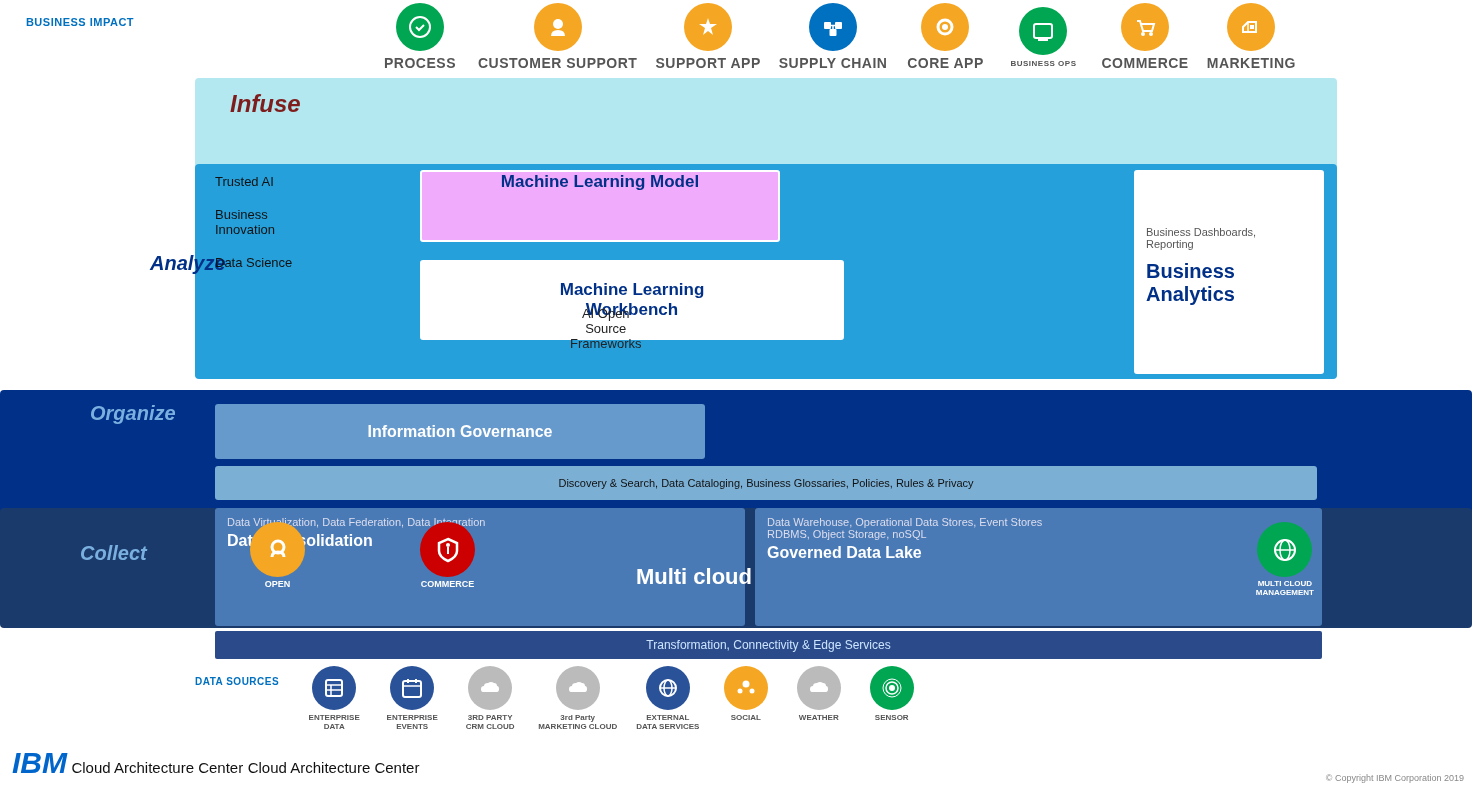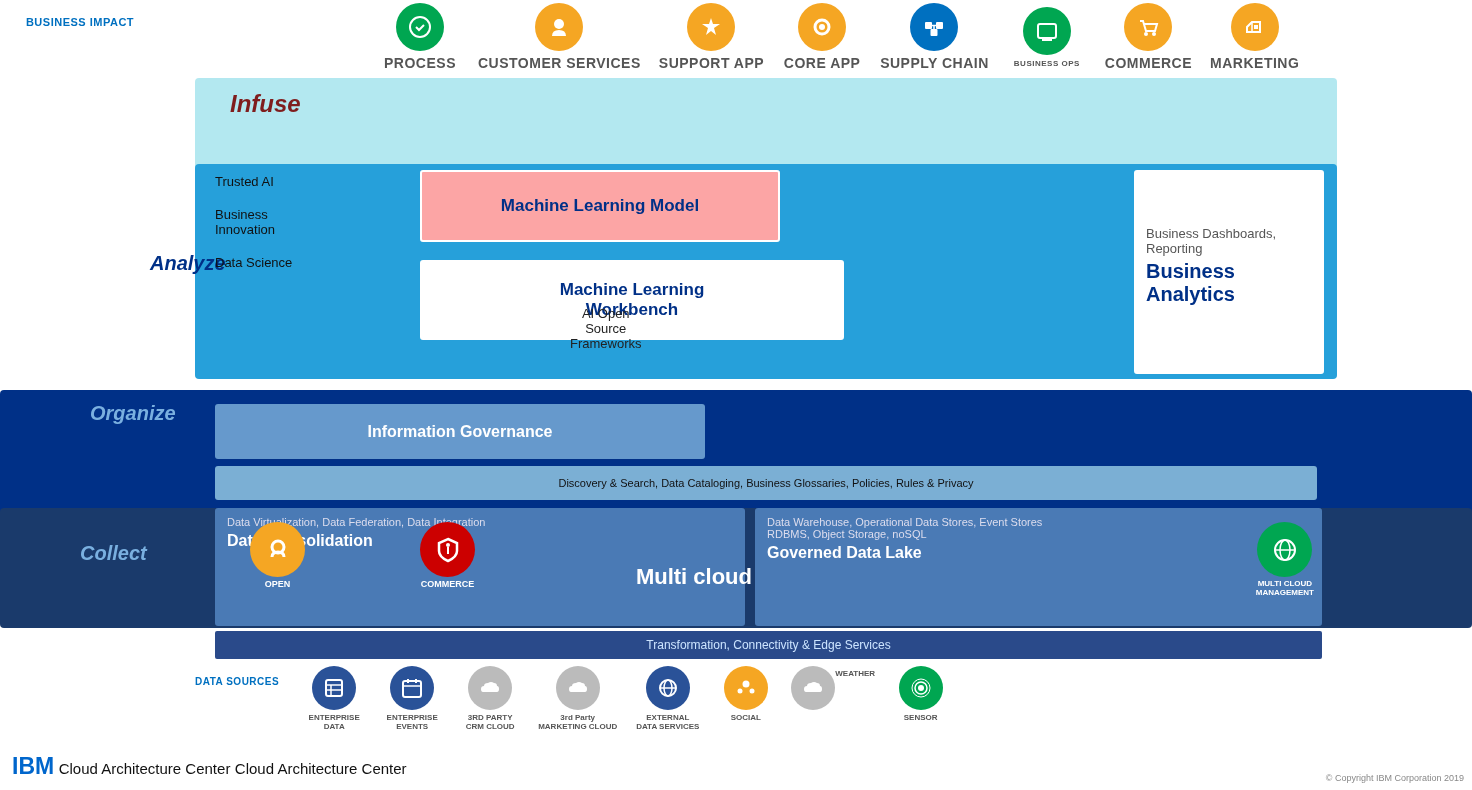"CUSTOMER SERVICES" span.top-icon-label { text: SERVICES -> SUPPORT }
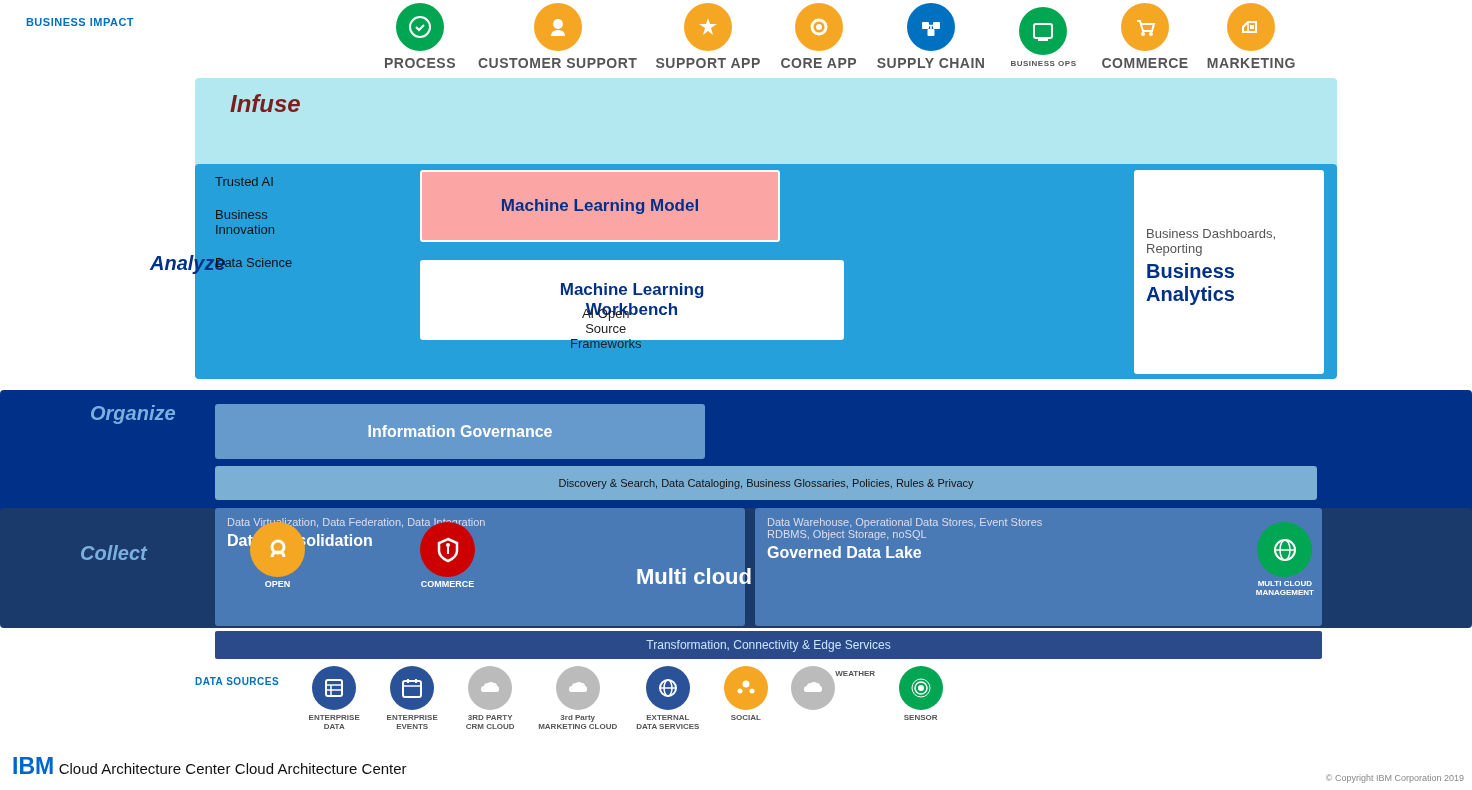"CORE APP" div.top-icon-item { order: before "SUPPLY CHAIN" -> after "SUPPLY CHAIN" }
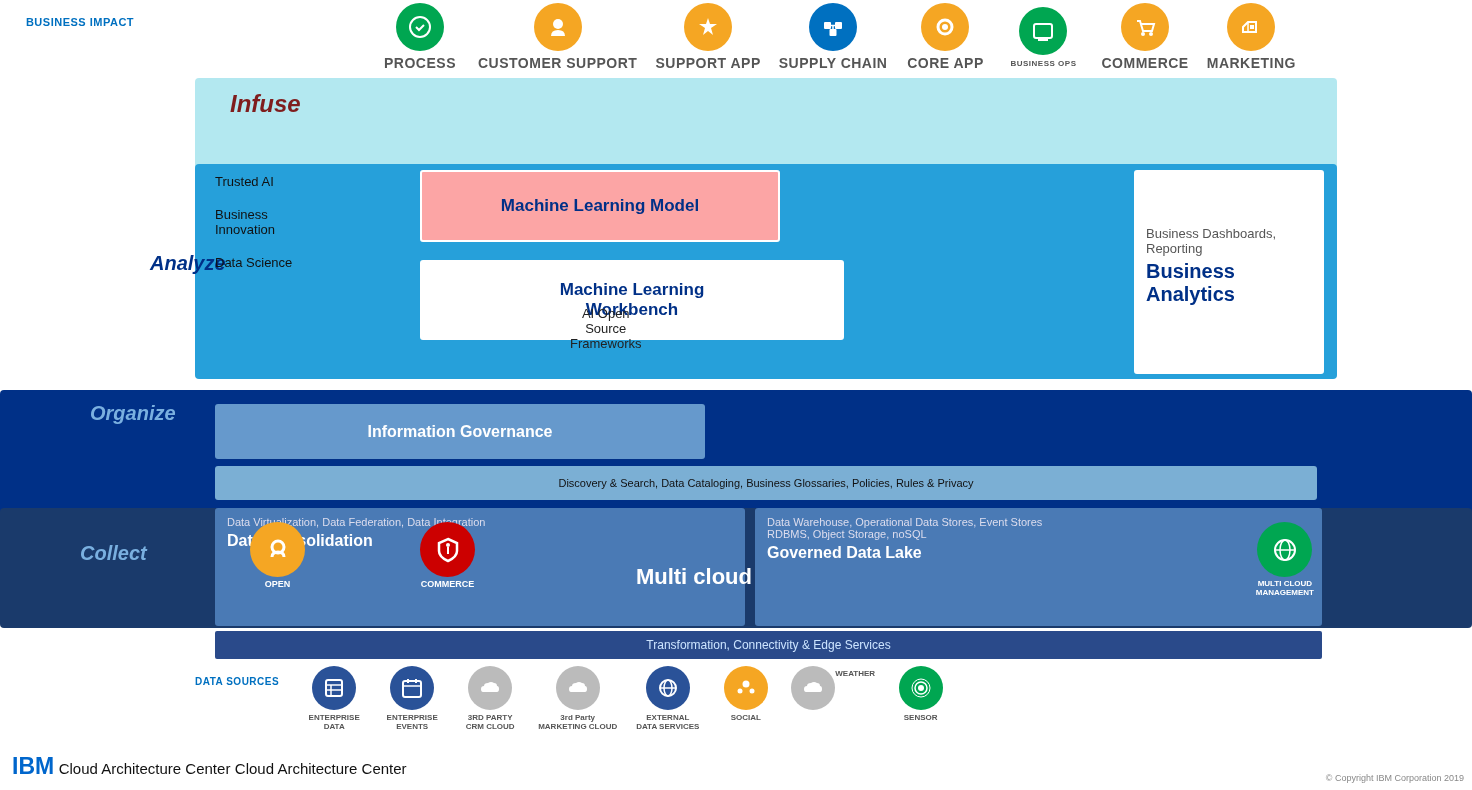"Machine Learning Model" div { align-items: center -> flex-start; background: #fca5a5 -> #f0abfc }
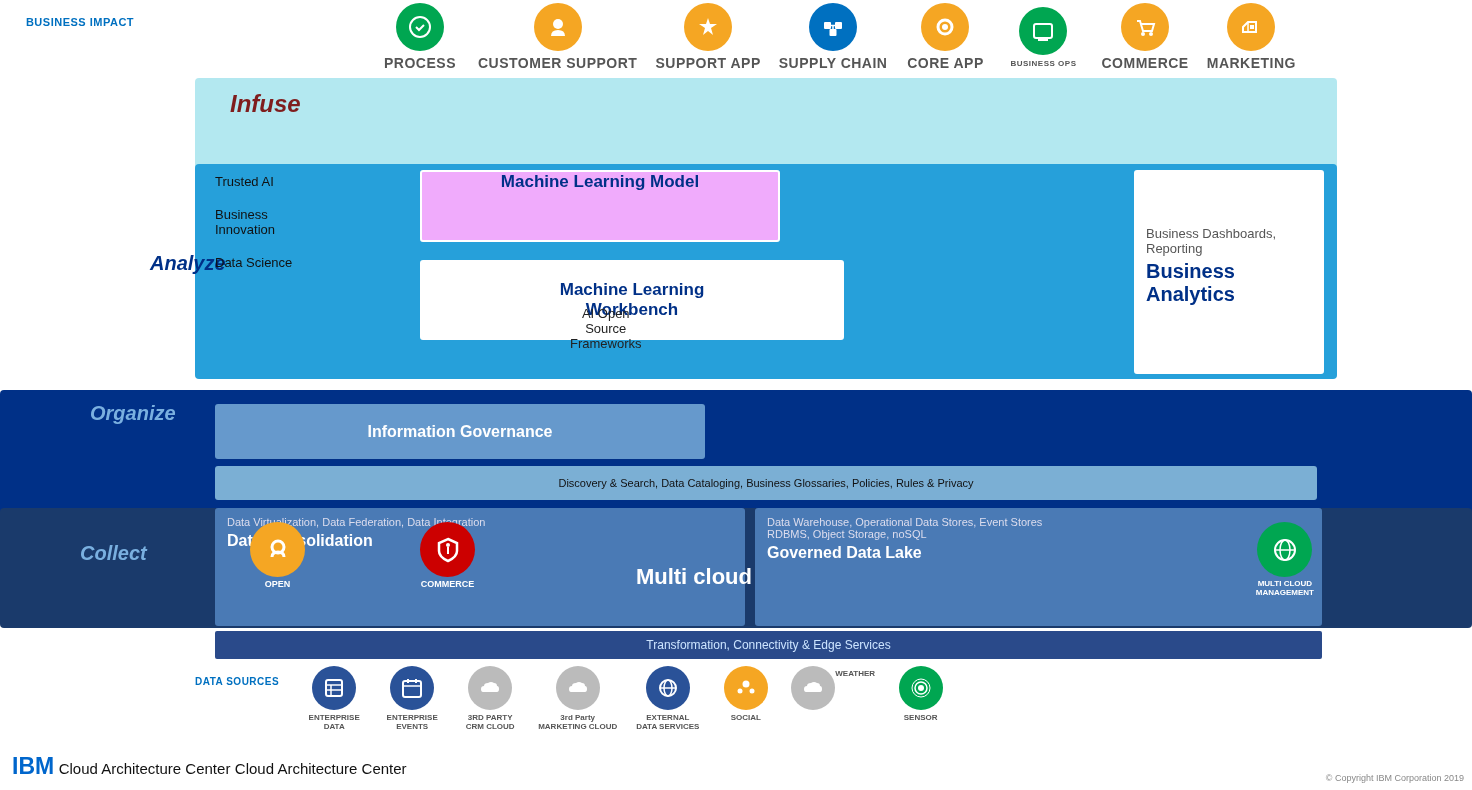"Business Dashboards," div { font-size: 13px -> 11px; margin-bottom: 4px -> 10px }
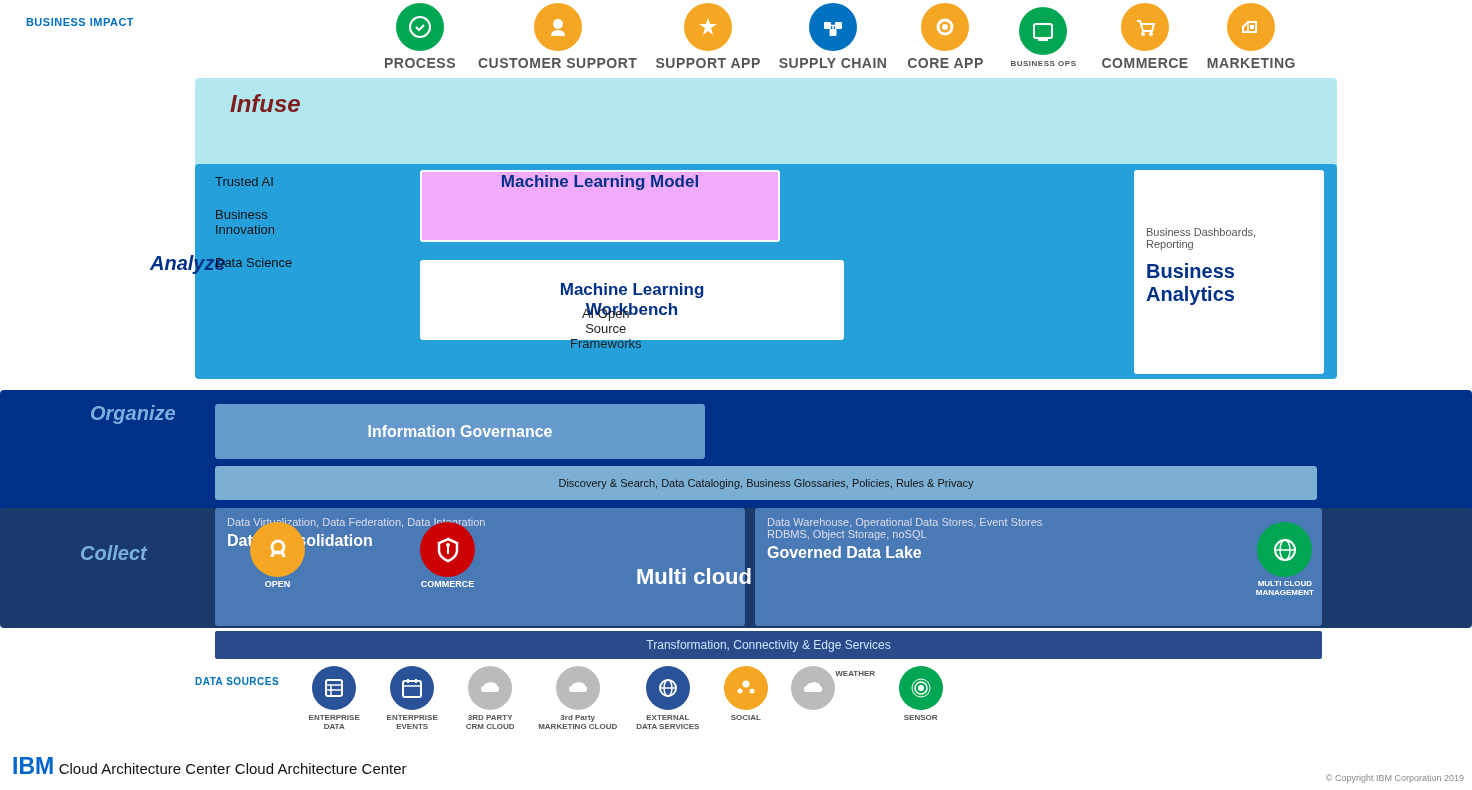"WEATHER" div { align-items: flex-start -> center; flex-direction: row -> column }
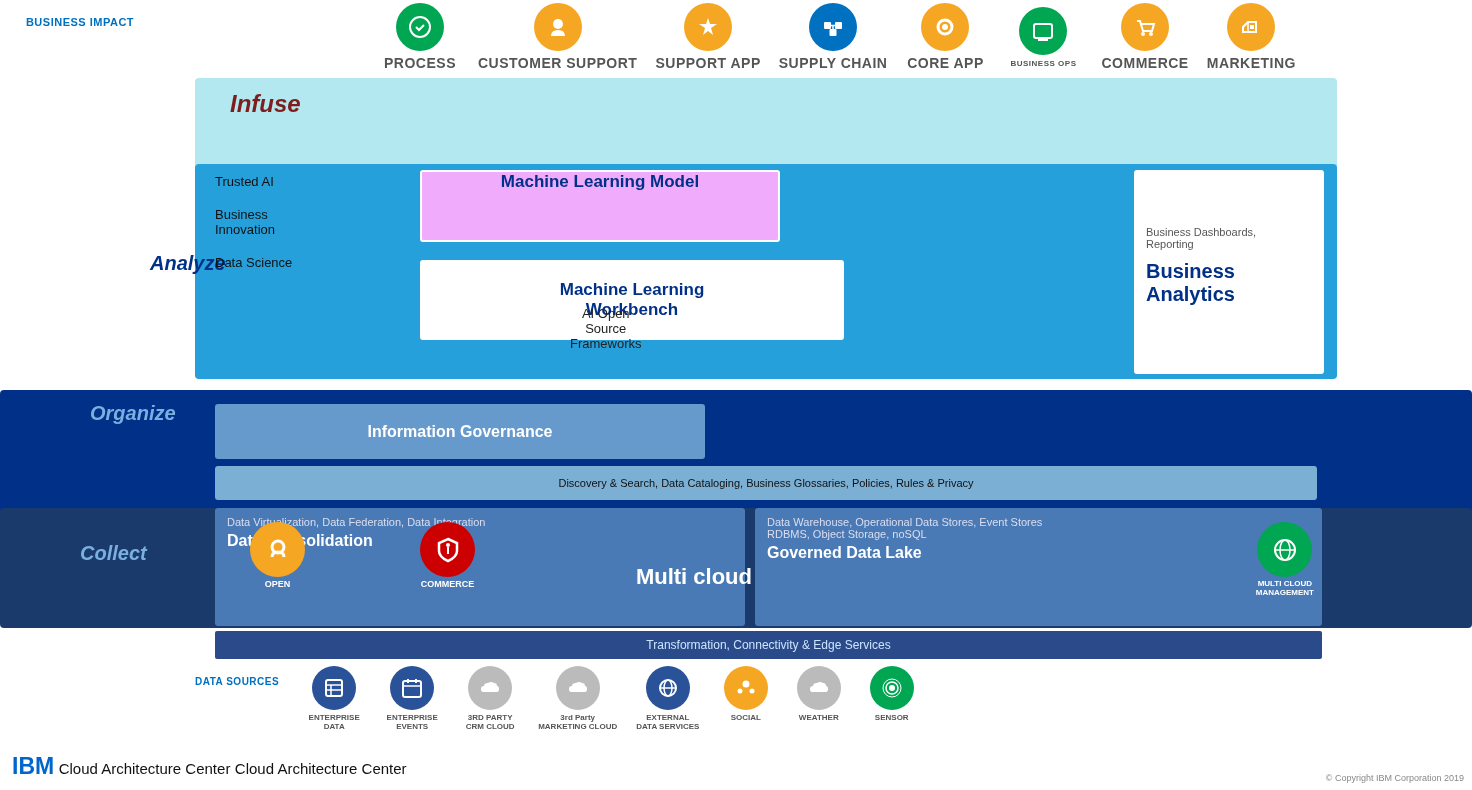"IBM" span { font-size: 23px -> 30px; font-style: none -> italic }
